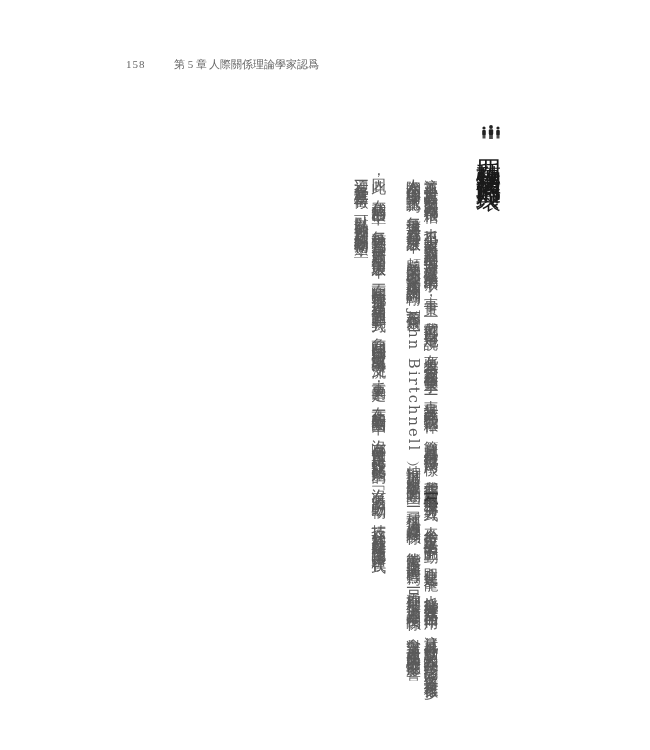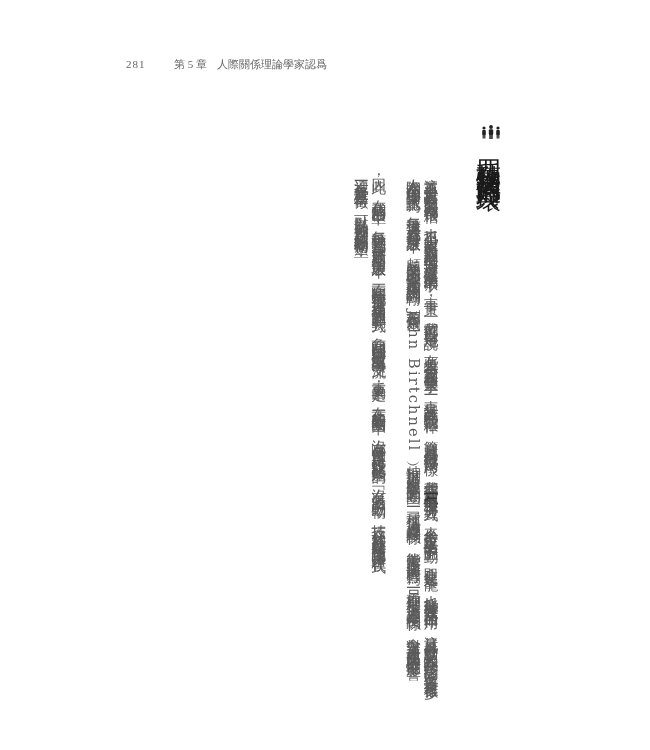"281" span.pn { text: 281 -> 158 }
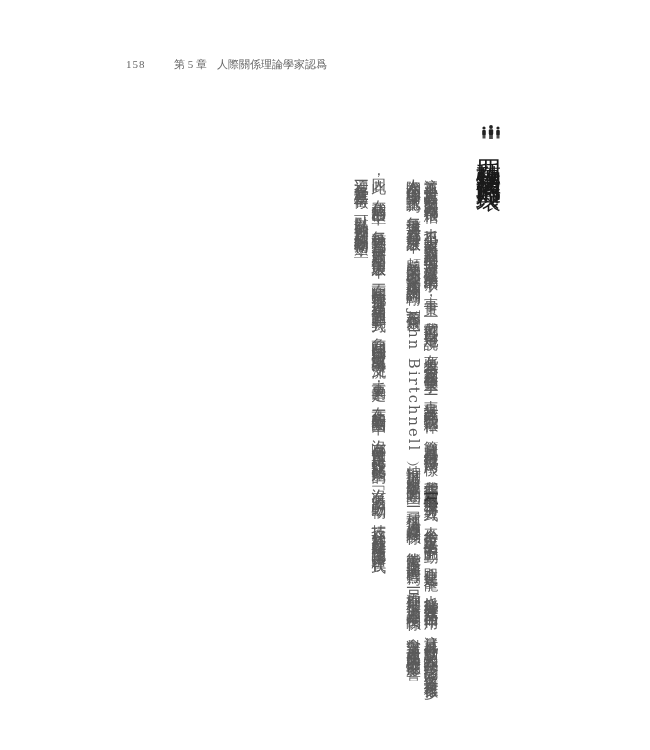"第 5 章" .running-head .ch { margin-right: 10px -> 2px }
